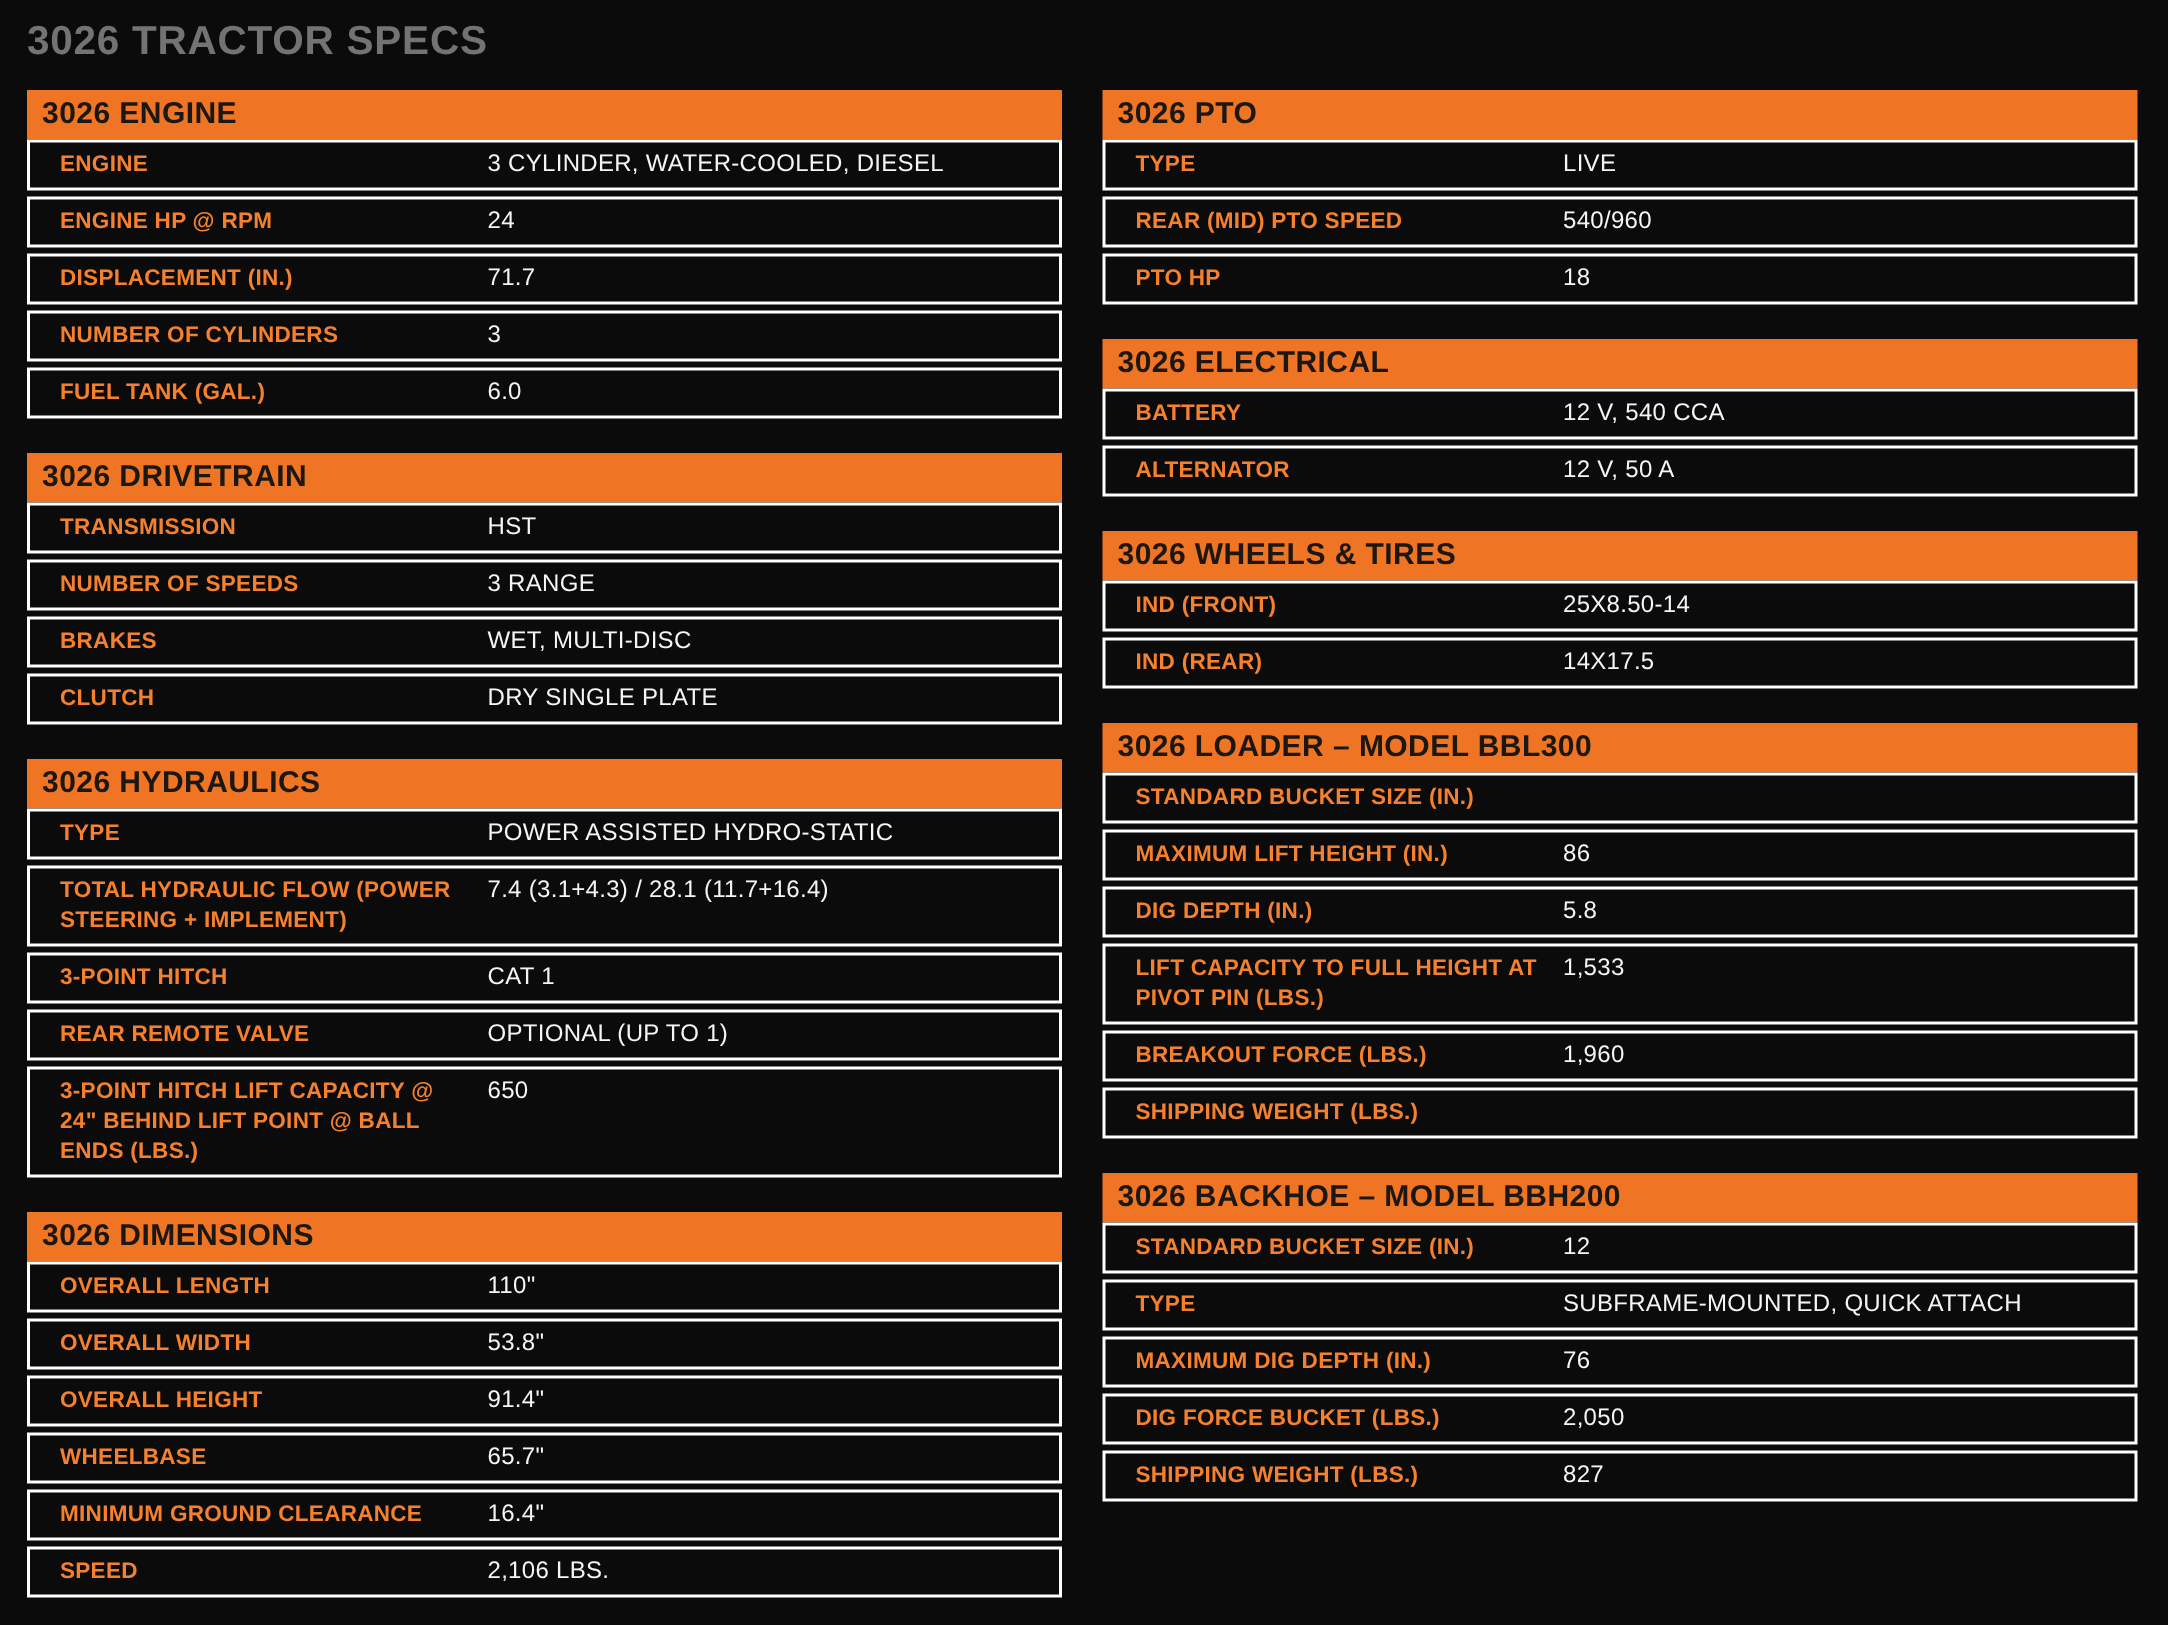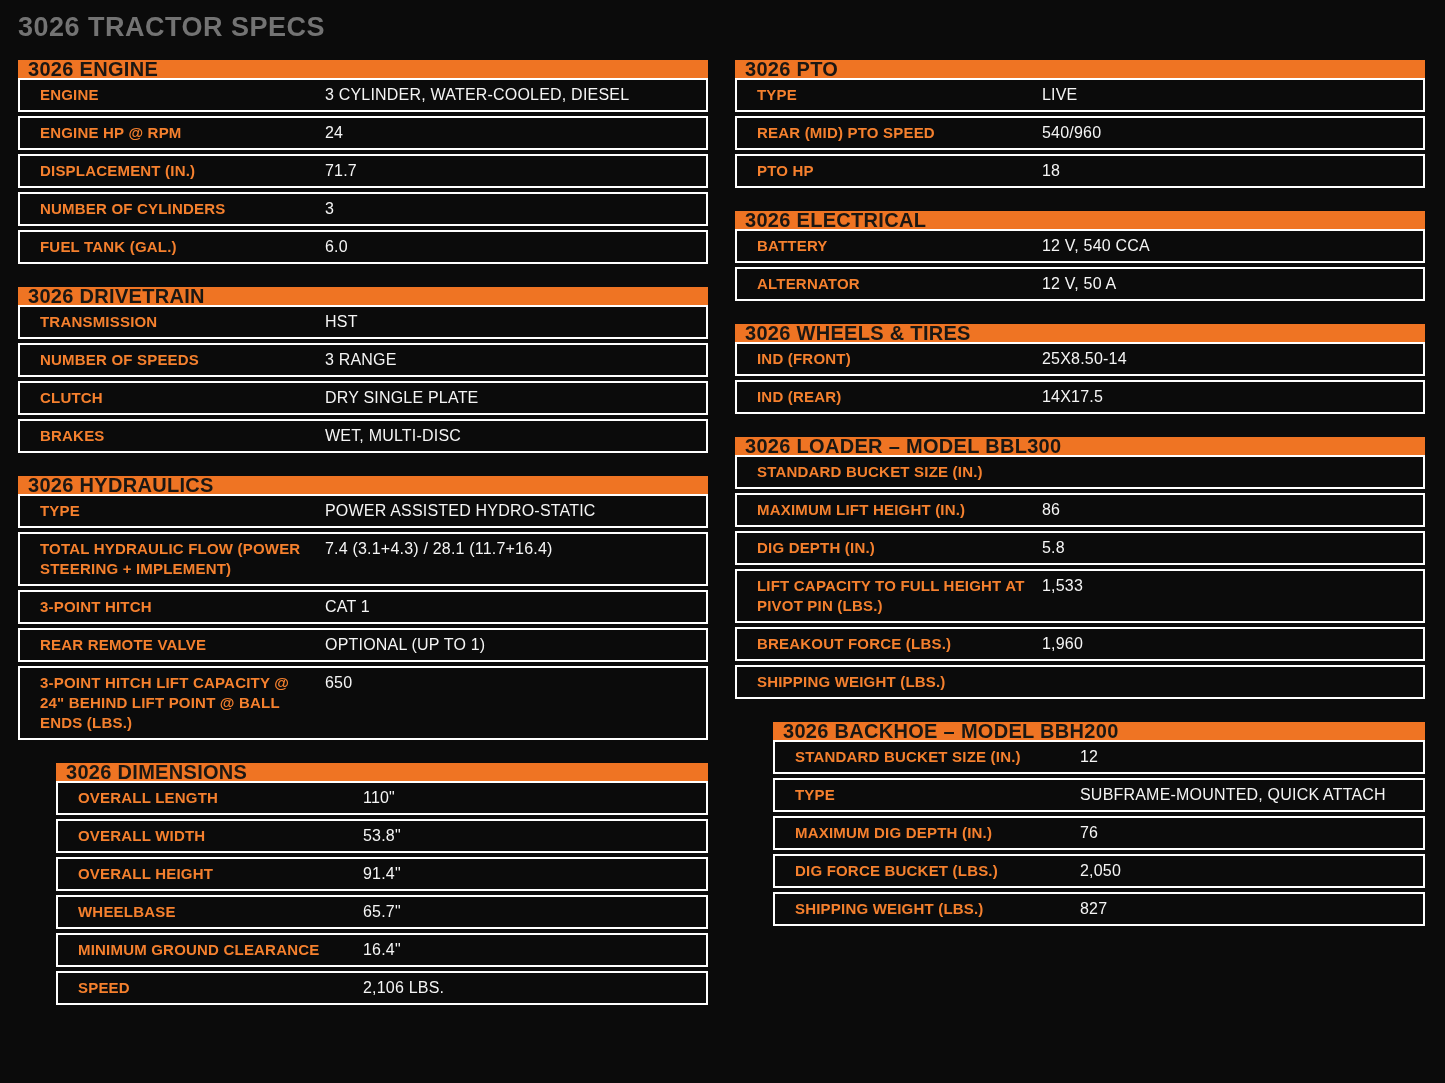"3026 ENGINE" .table-header { height: 18px -> 33px }
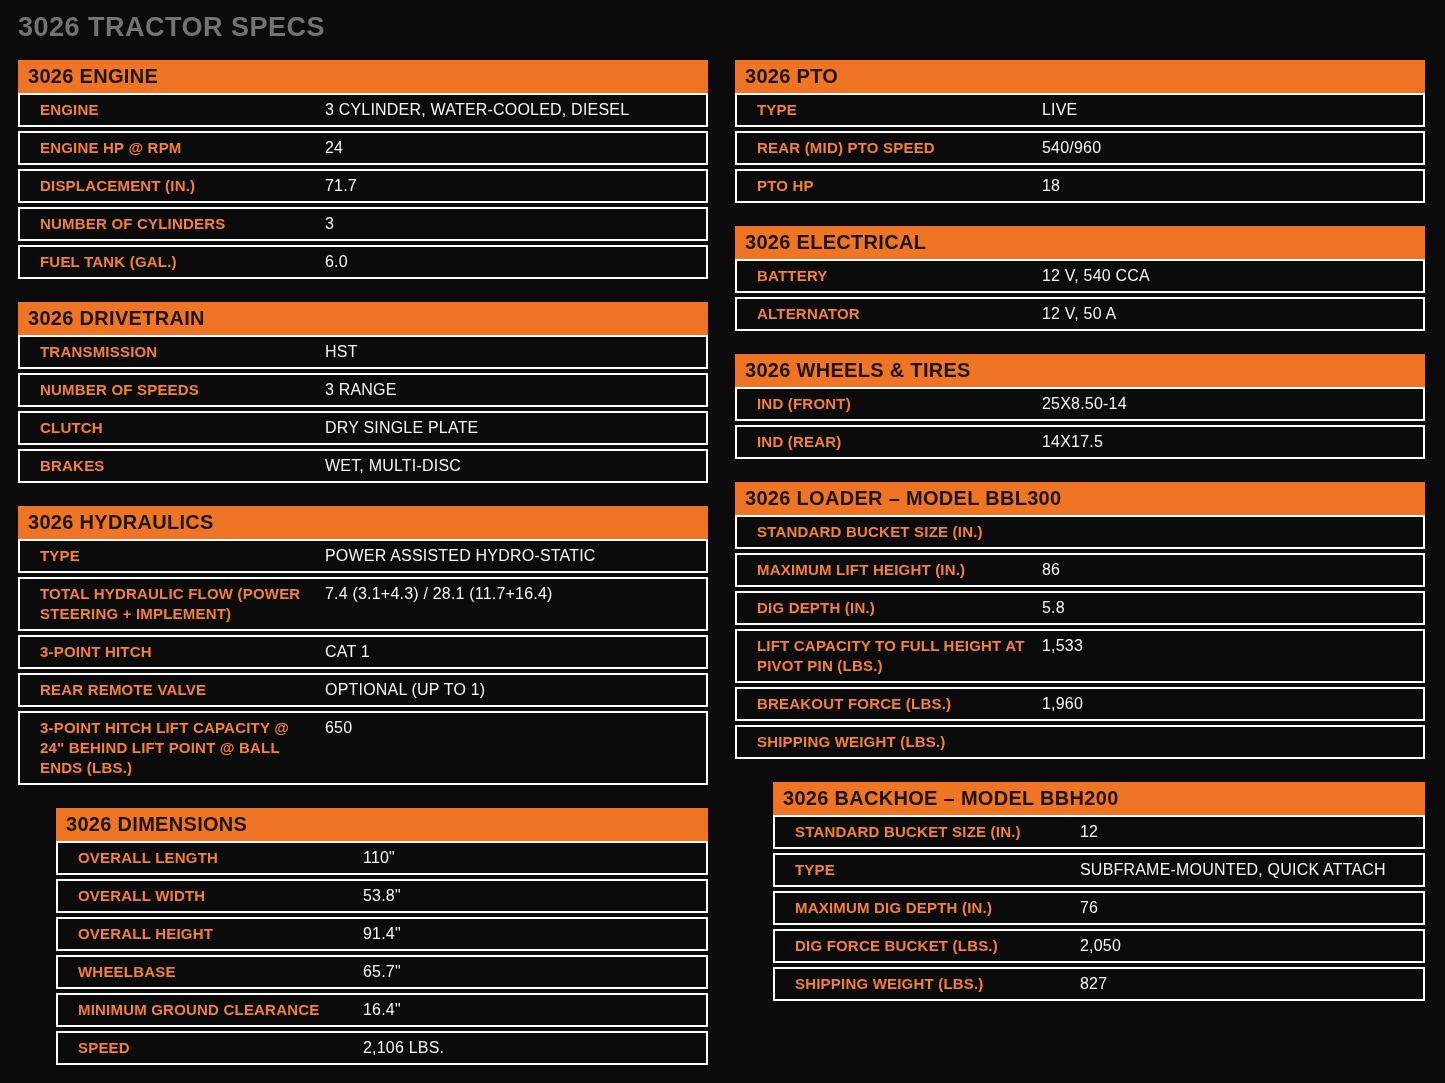"CLUTCH" div.spec-row { order: before "BRAKES" -> after "BRAKES" }
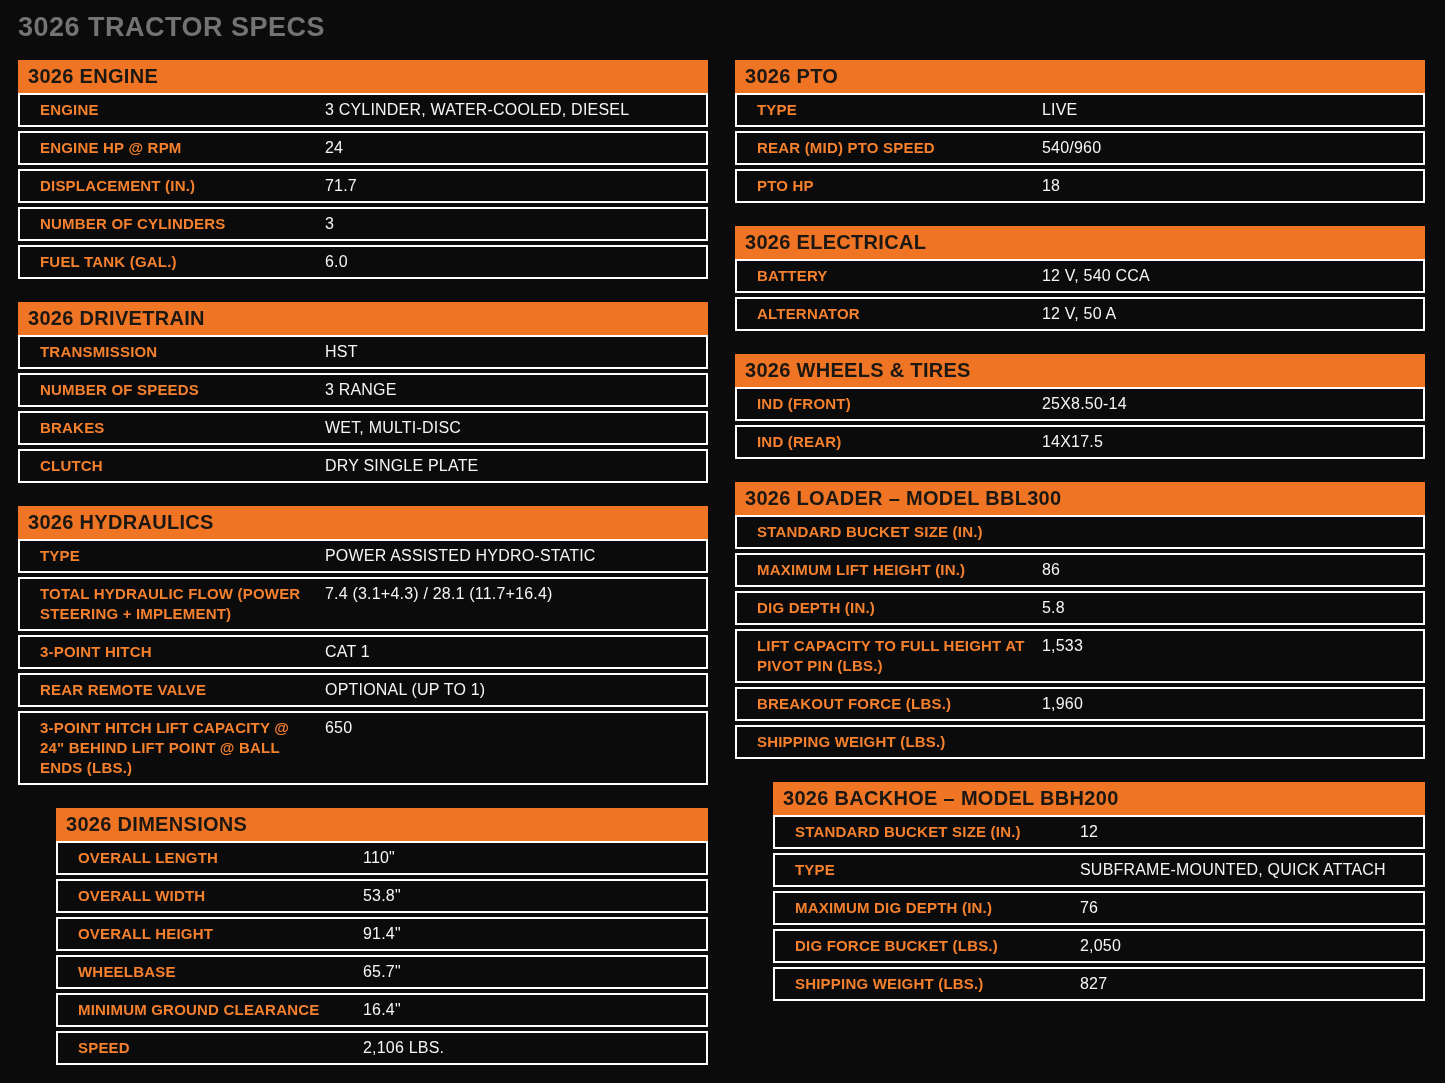"3026 BACKHOE – MODEL BBH200" .spec-table:last-child { margin-left: 38px -> none }
